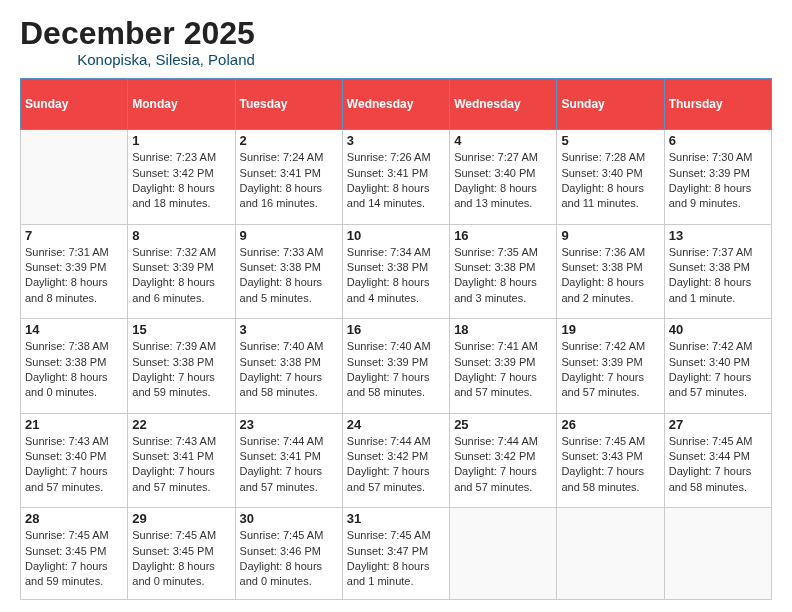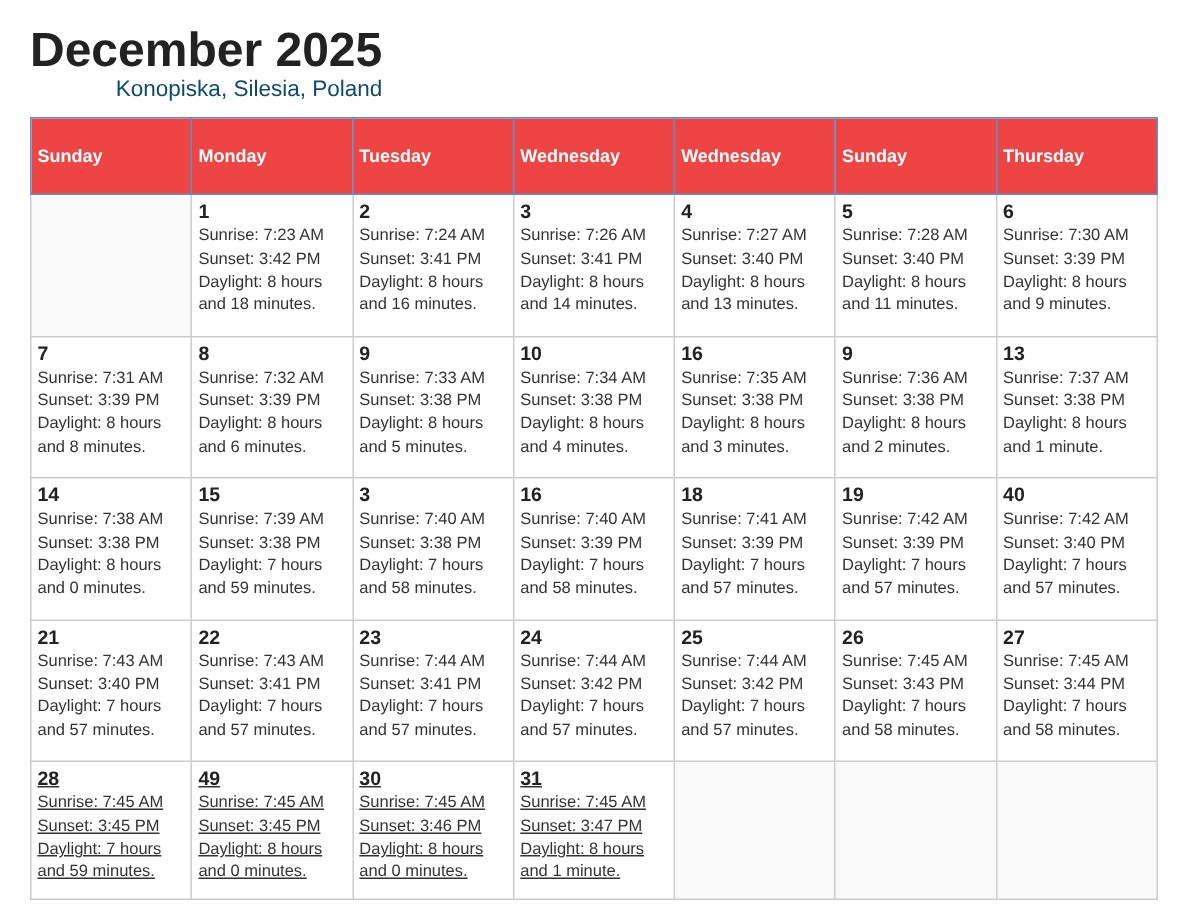"28" .last-row td { text-decoration: underline -> none }
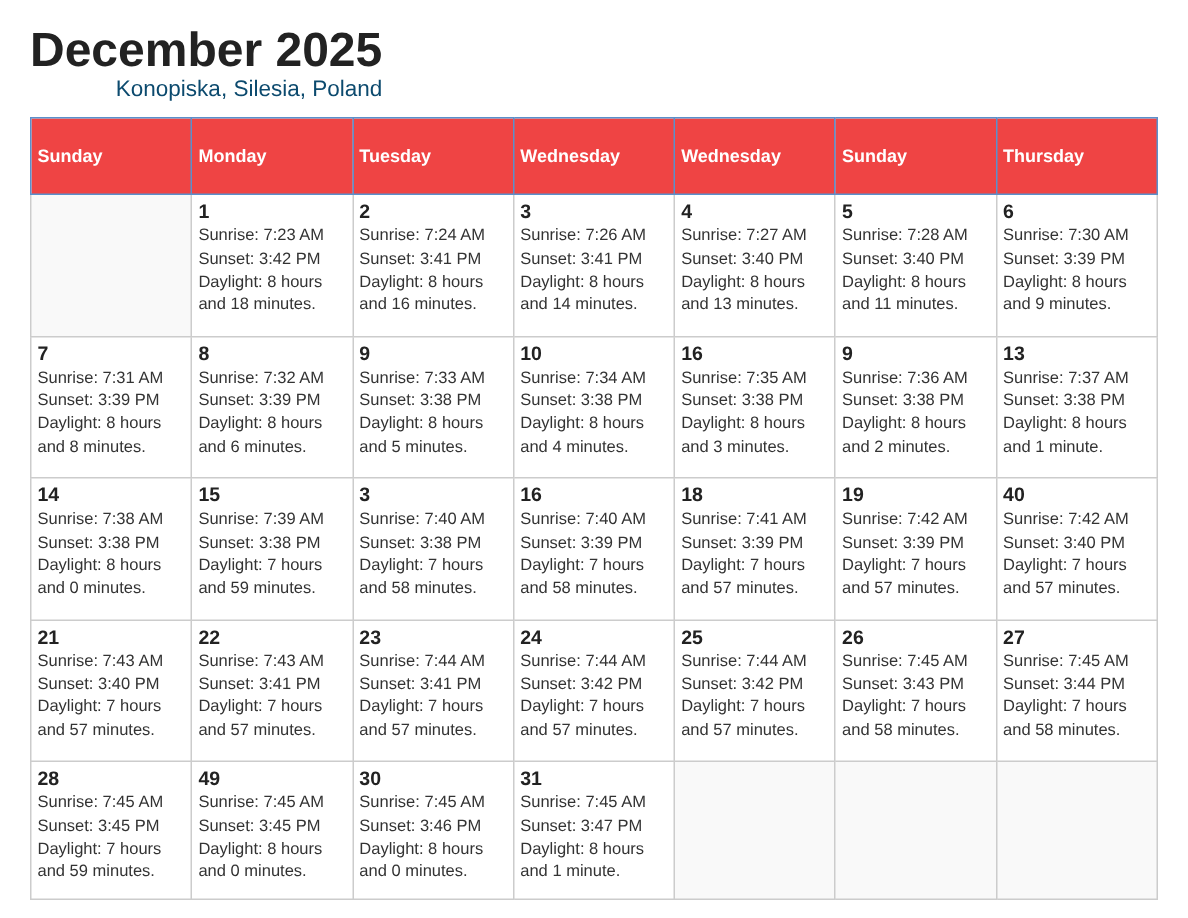"49" span.day-number { text: 49 -> 29 }
